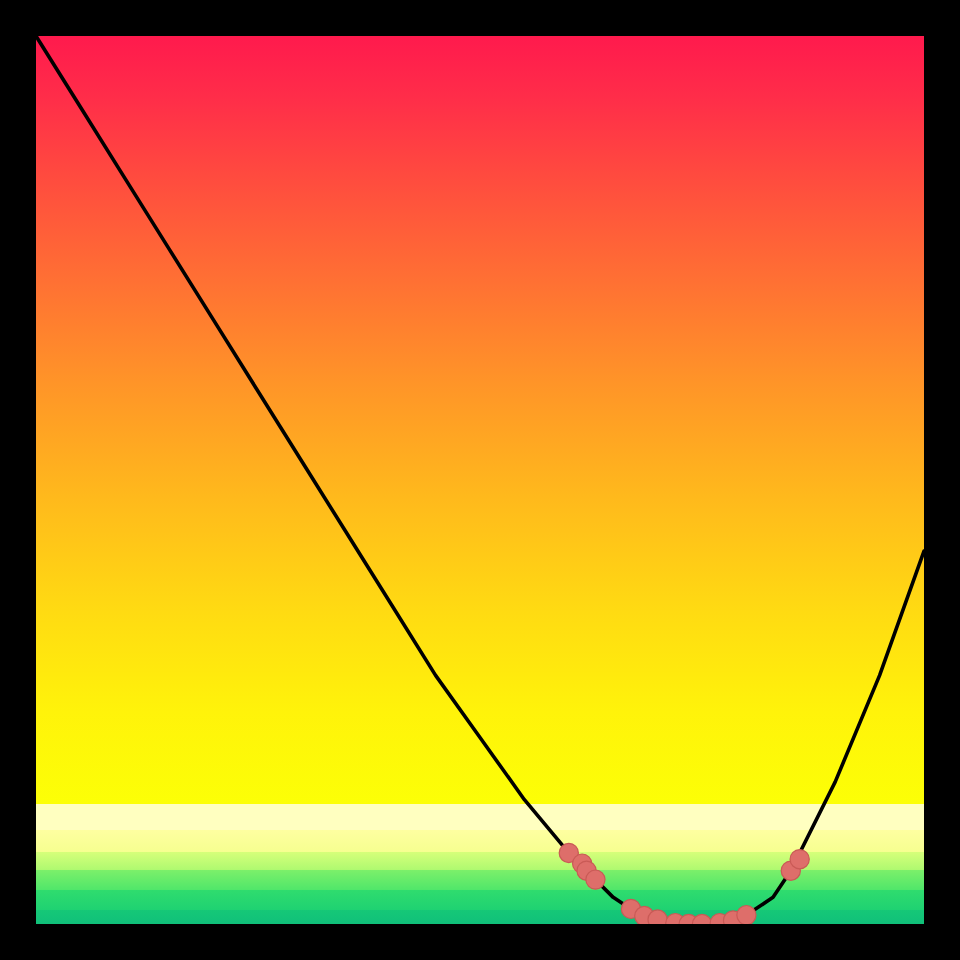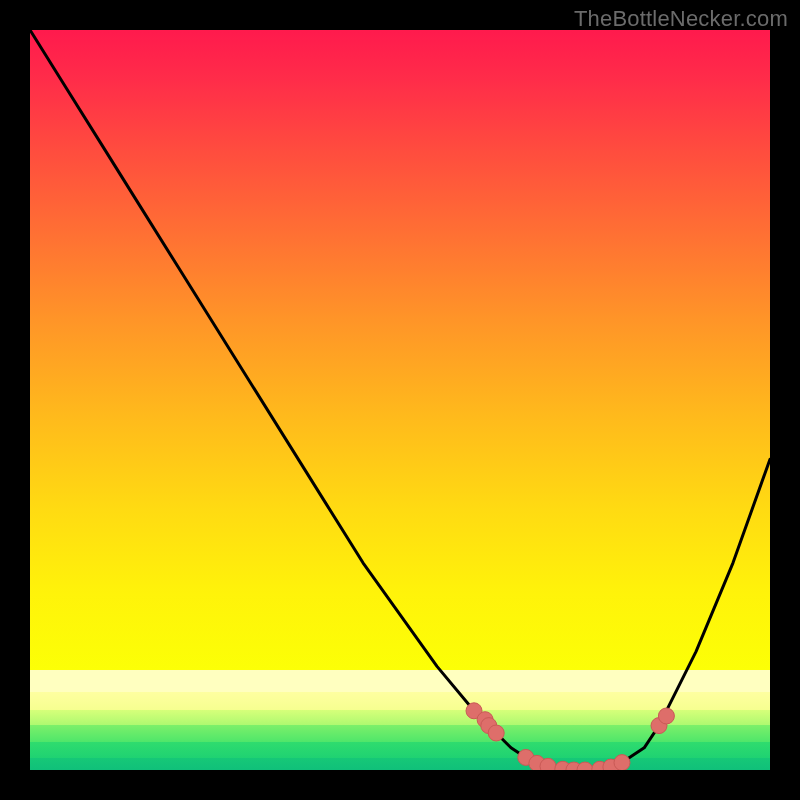"TheBottleNecker.com" div.attribution { html: <div>TheBottleNecker.com</div> -> none }
